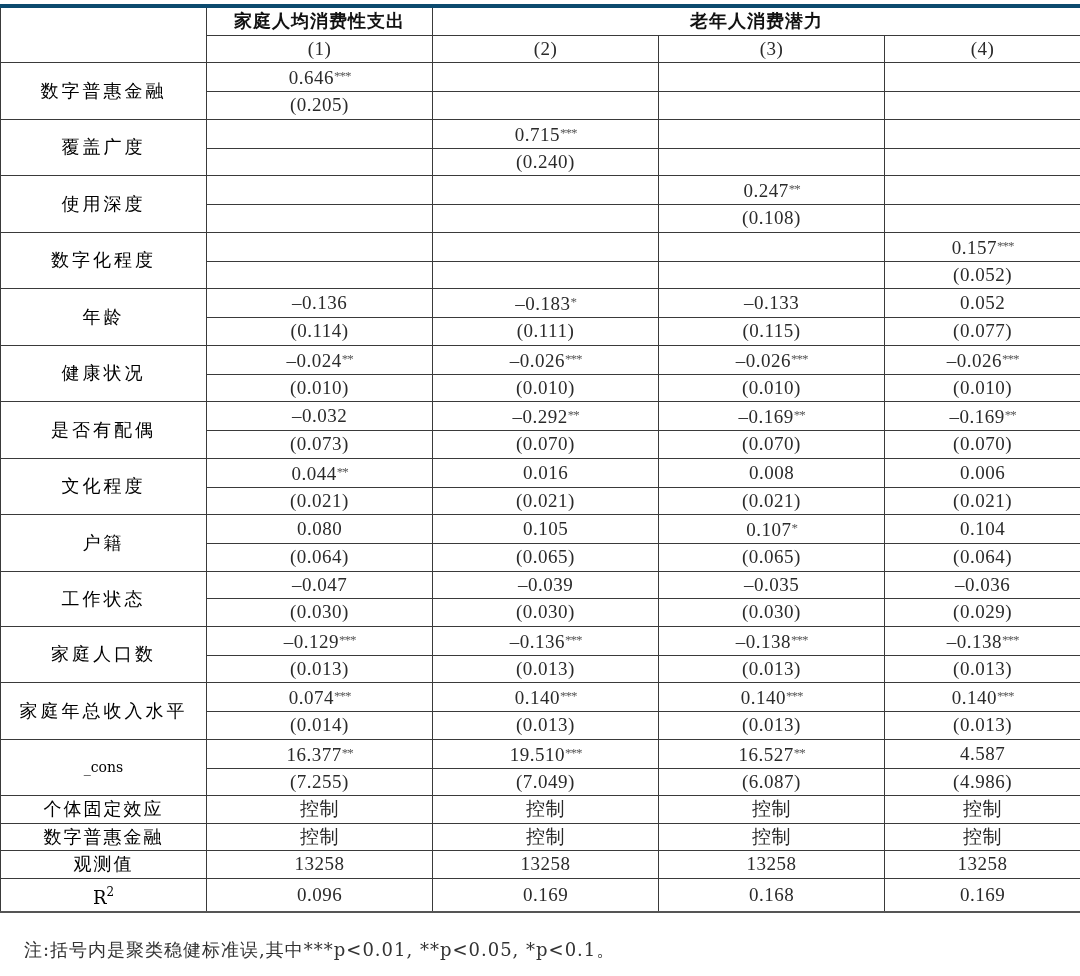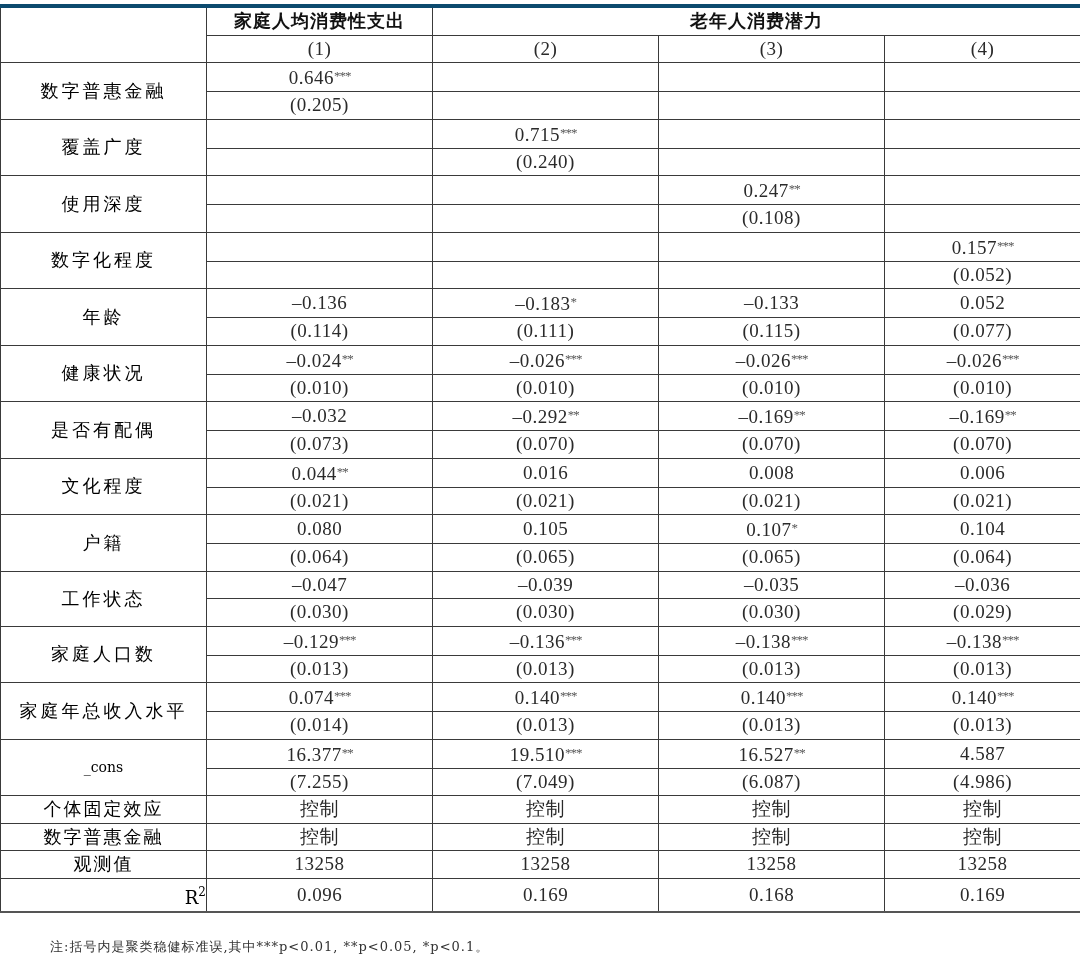"R2" td.var { text-align: right -> none }
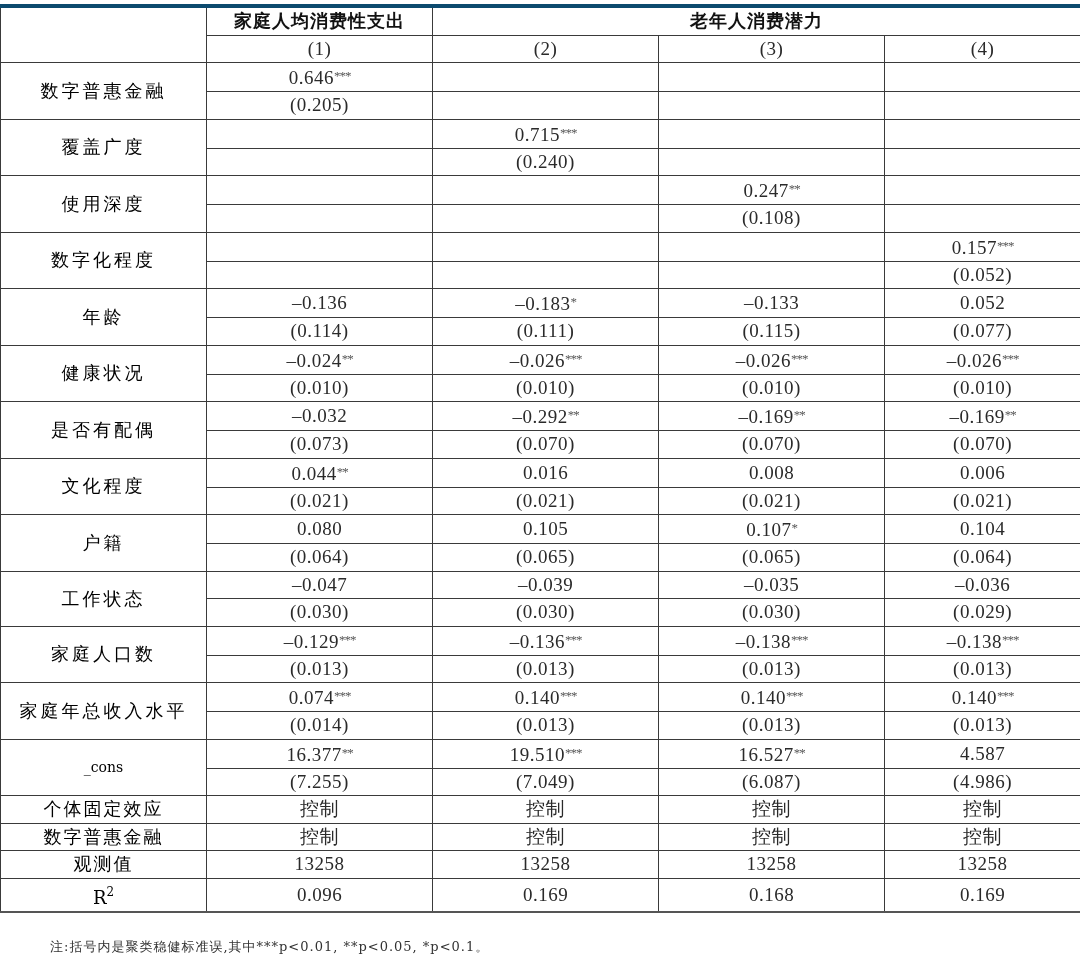"注:括号内是聚类稳健标准误,其中***p<0.01, **p<0.05," .note { font-size: 13px -> 18px; left: 50px -> 24px }
